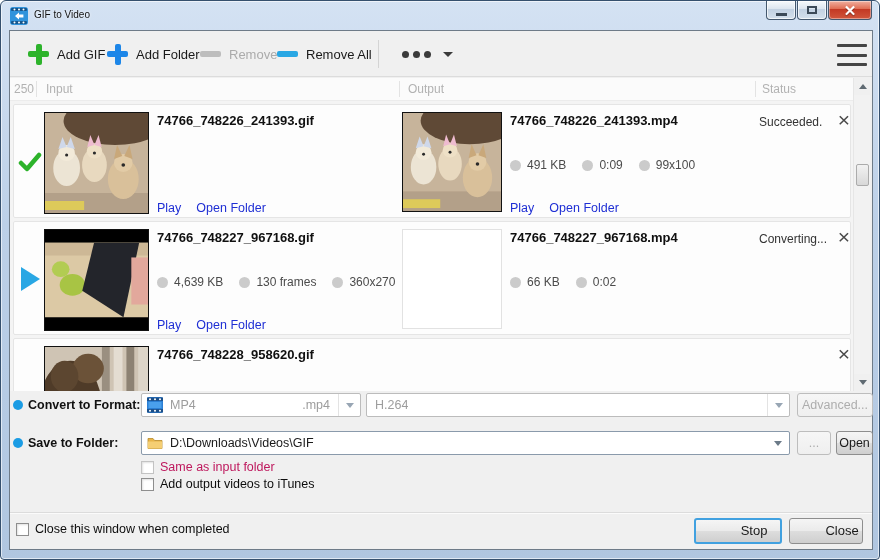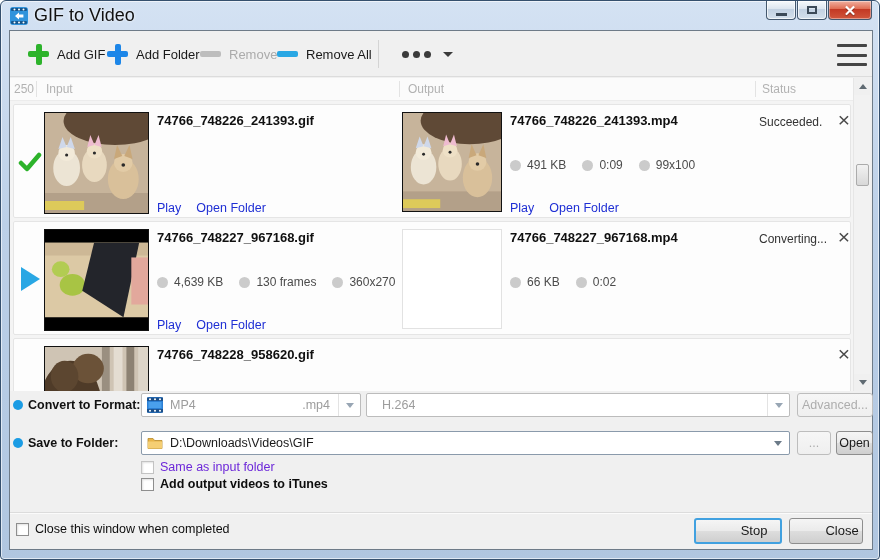"GIF to Video" .title-text { font-size: 18px -> 10px }
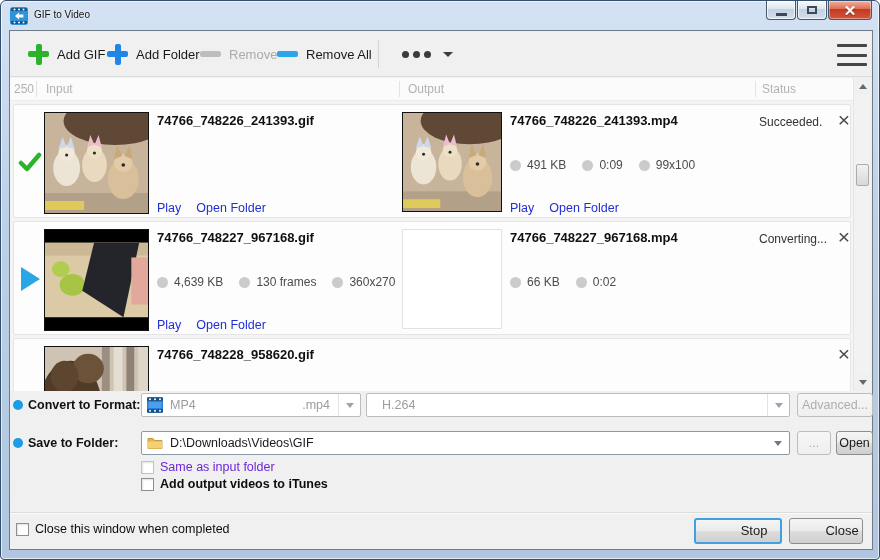"H.264" .combo .ctext { padding-left: 15px -> 8px }
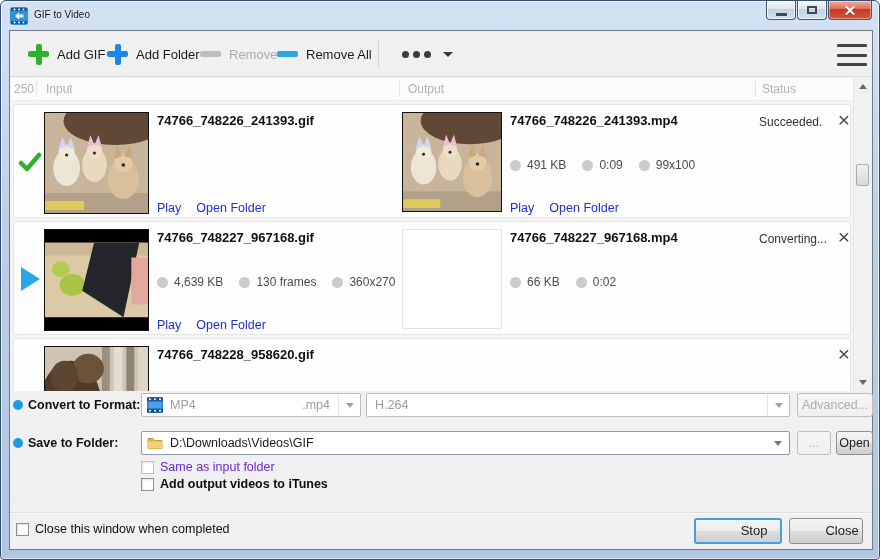"Same as input folder" .checkline.disabled { color: #6d28d9 -> #be185d }
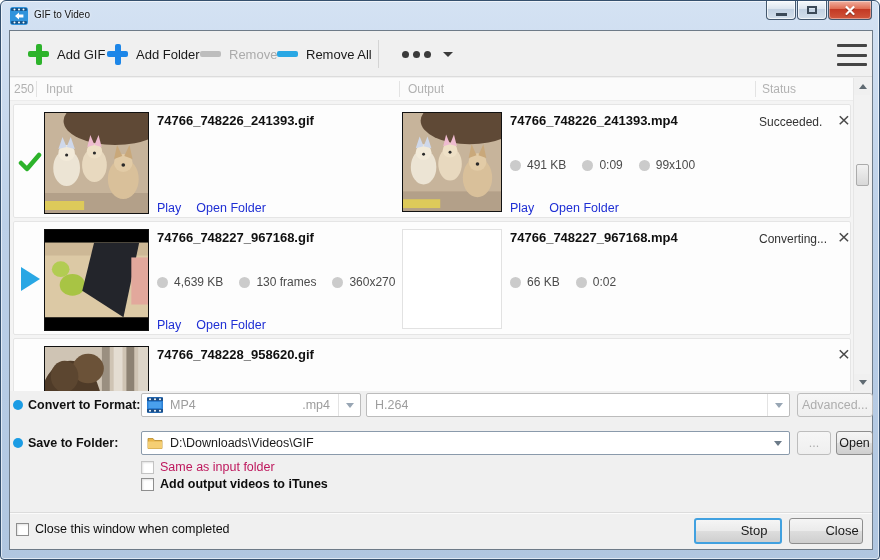"Add output videos to iTunes" .checkline.strong { font-weight: 700 -> 400 }
